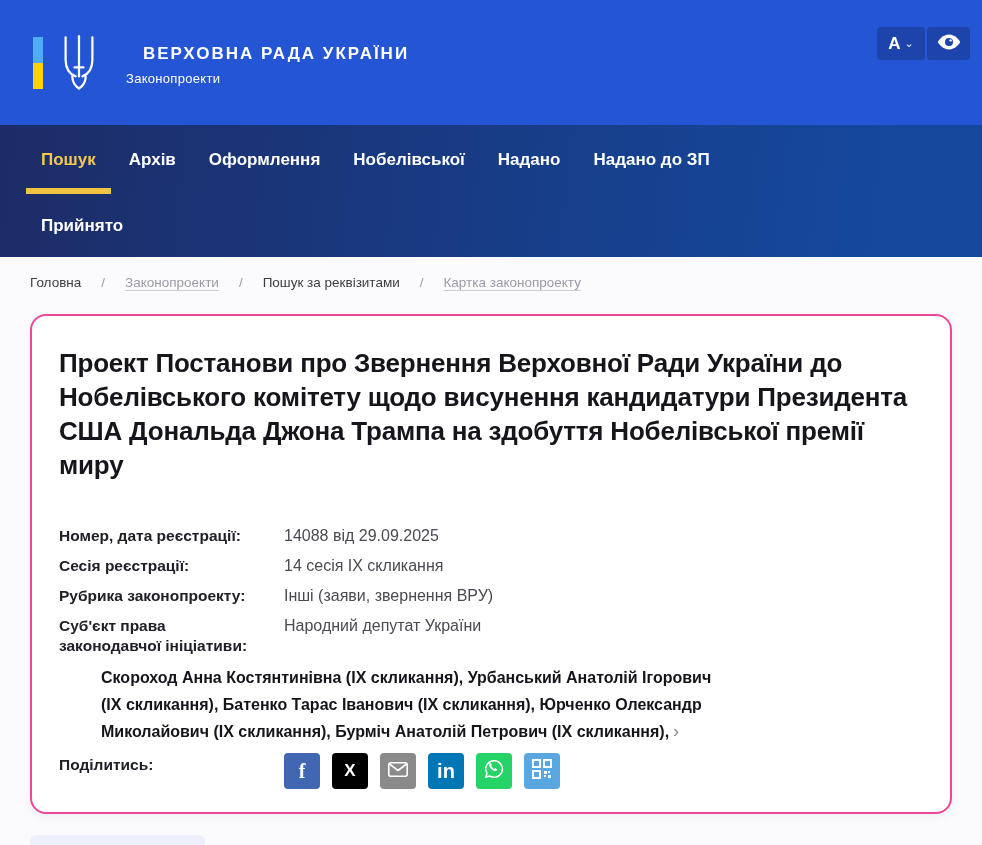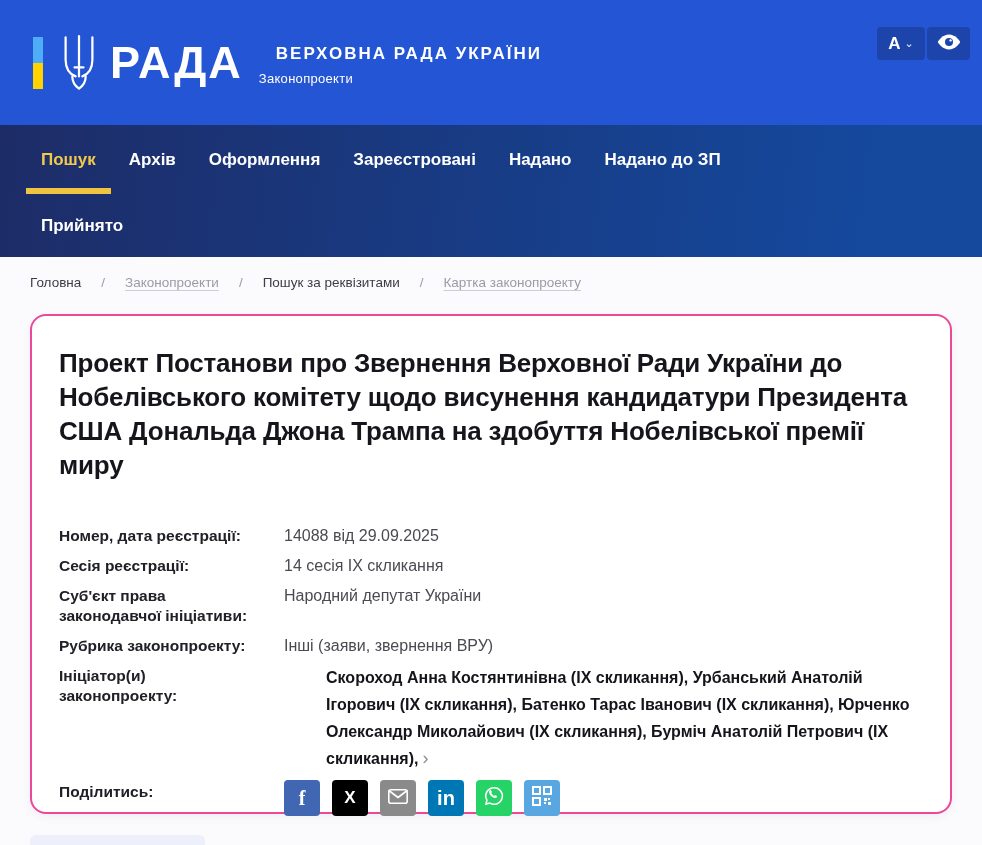"РАДА" span.logo-text { html: <span>РАДА</span> -> none }
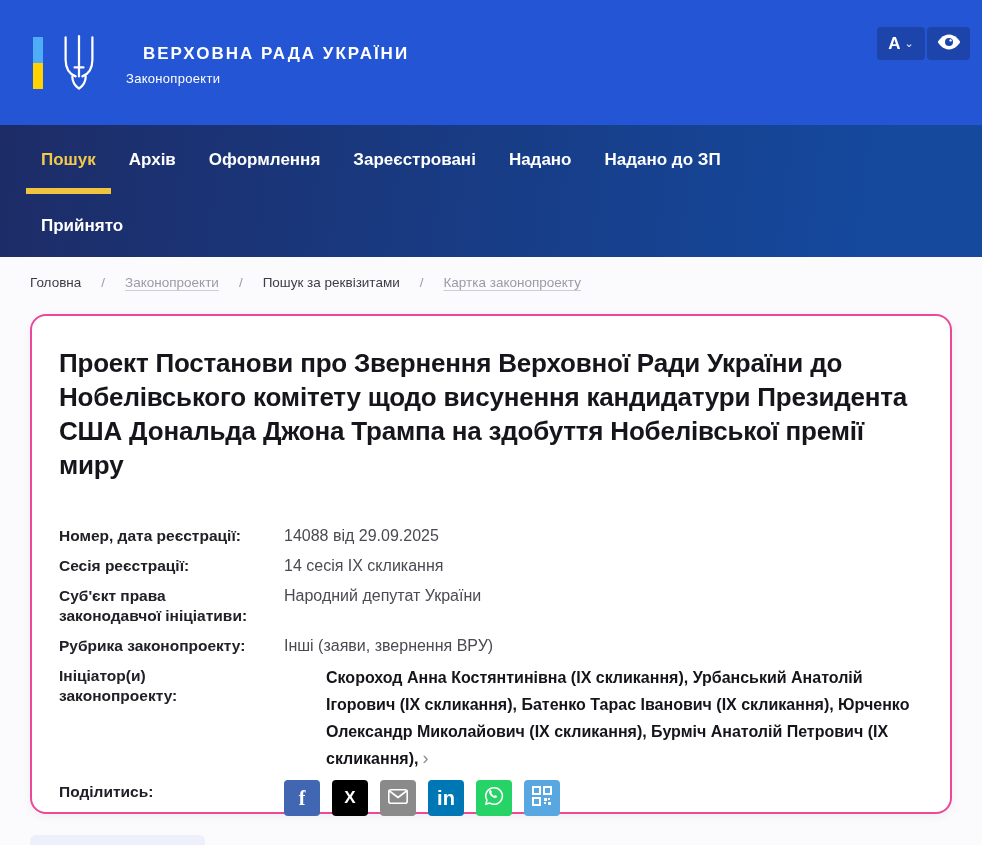"Зареєстровані" div.nav-item { text: Зареєстровані -> Нобелівської }
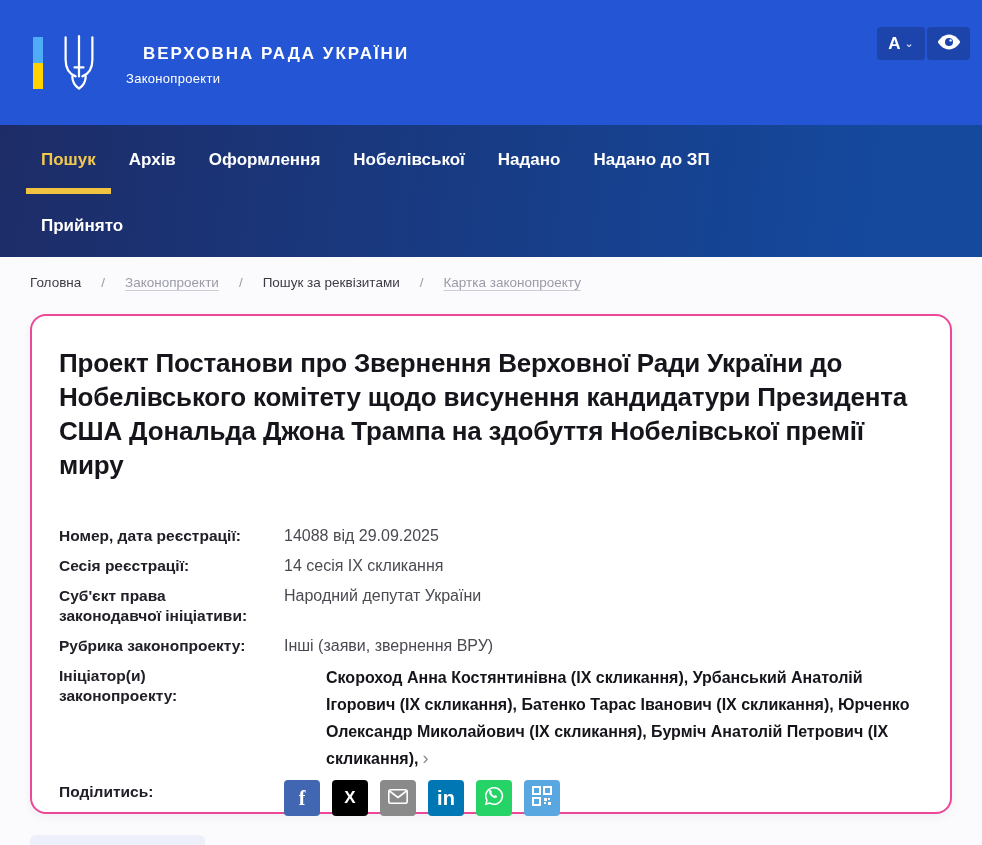"Суб'єкт права законодавчої ініціативи:" div.detail-row { order: before "Рубрика законопроекту:" -> after "Рубрика законопроекту:" }
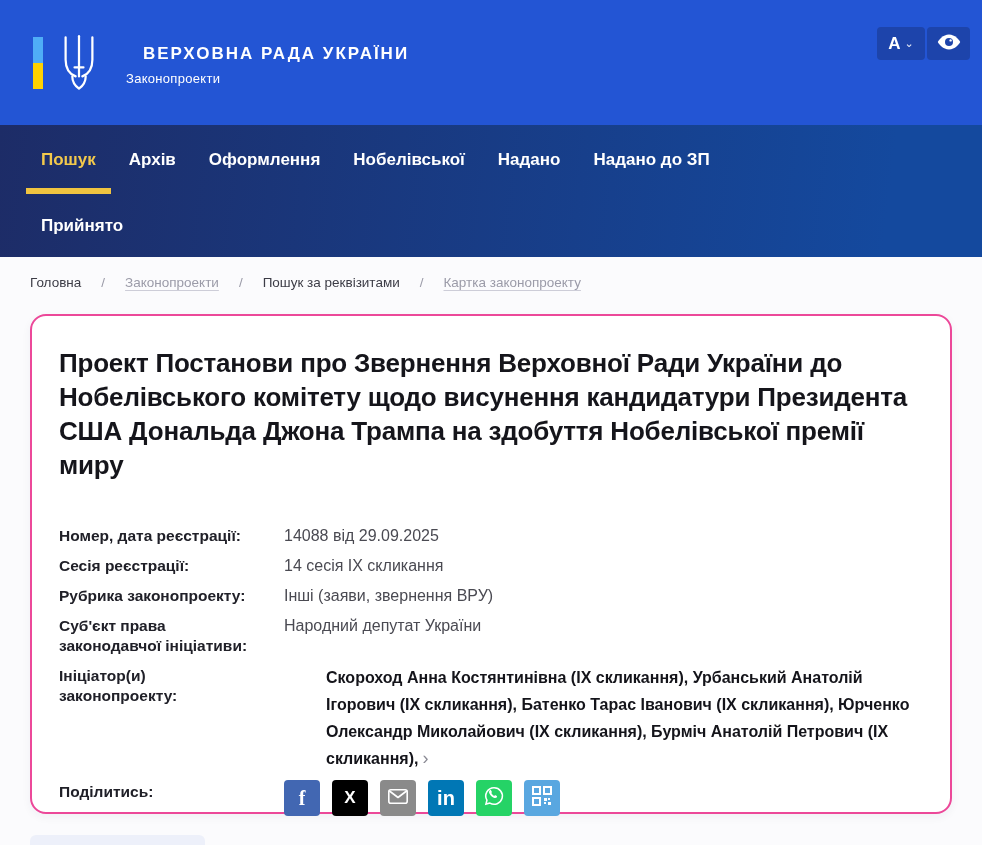"Ініціатор(и) законопроекту:" div.detail-label { html: <div>Ініціатор(и) законопроекту:</div> -> none }
